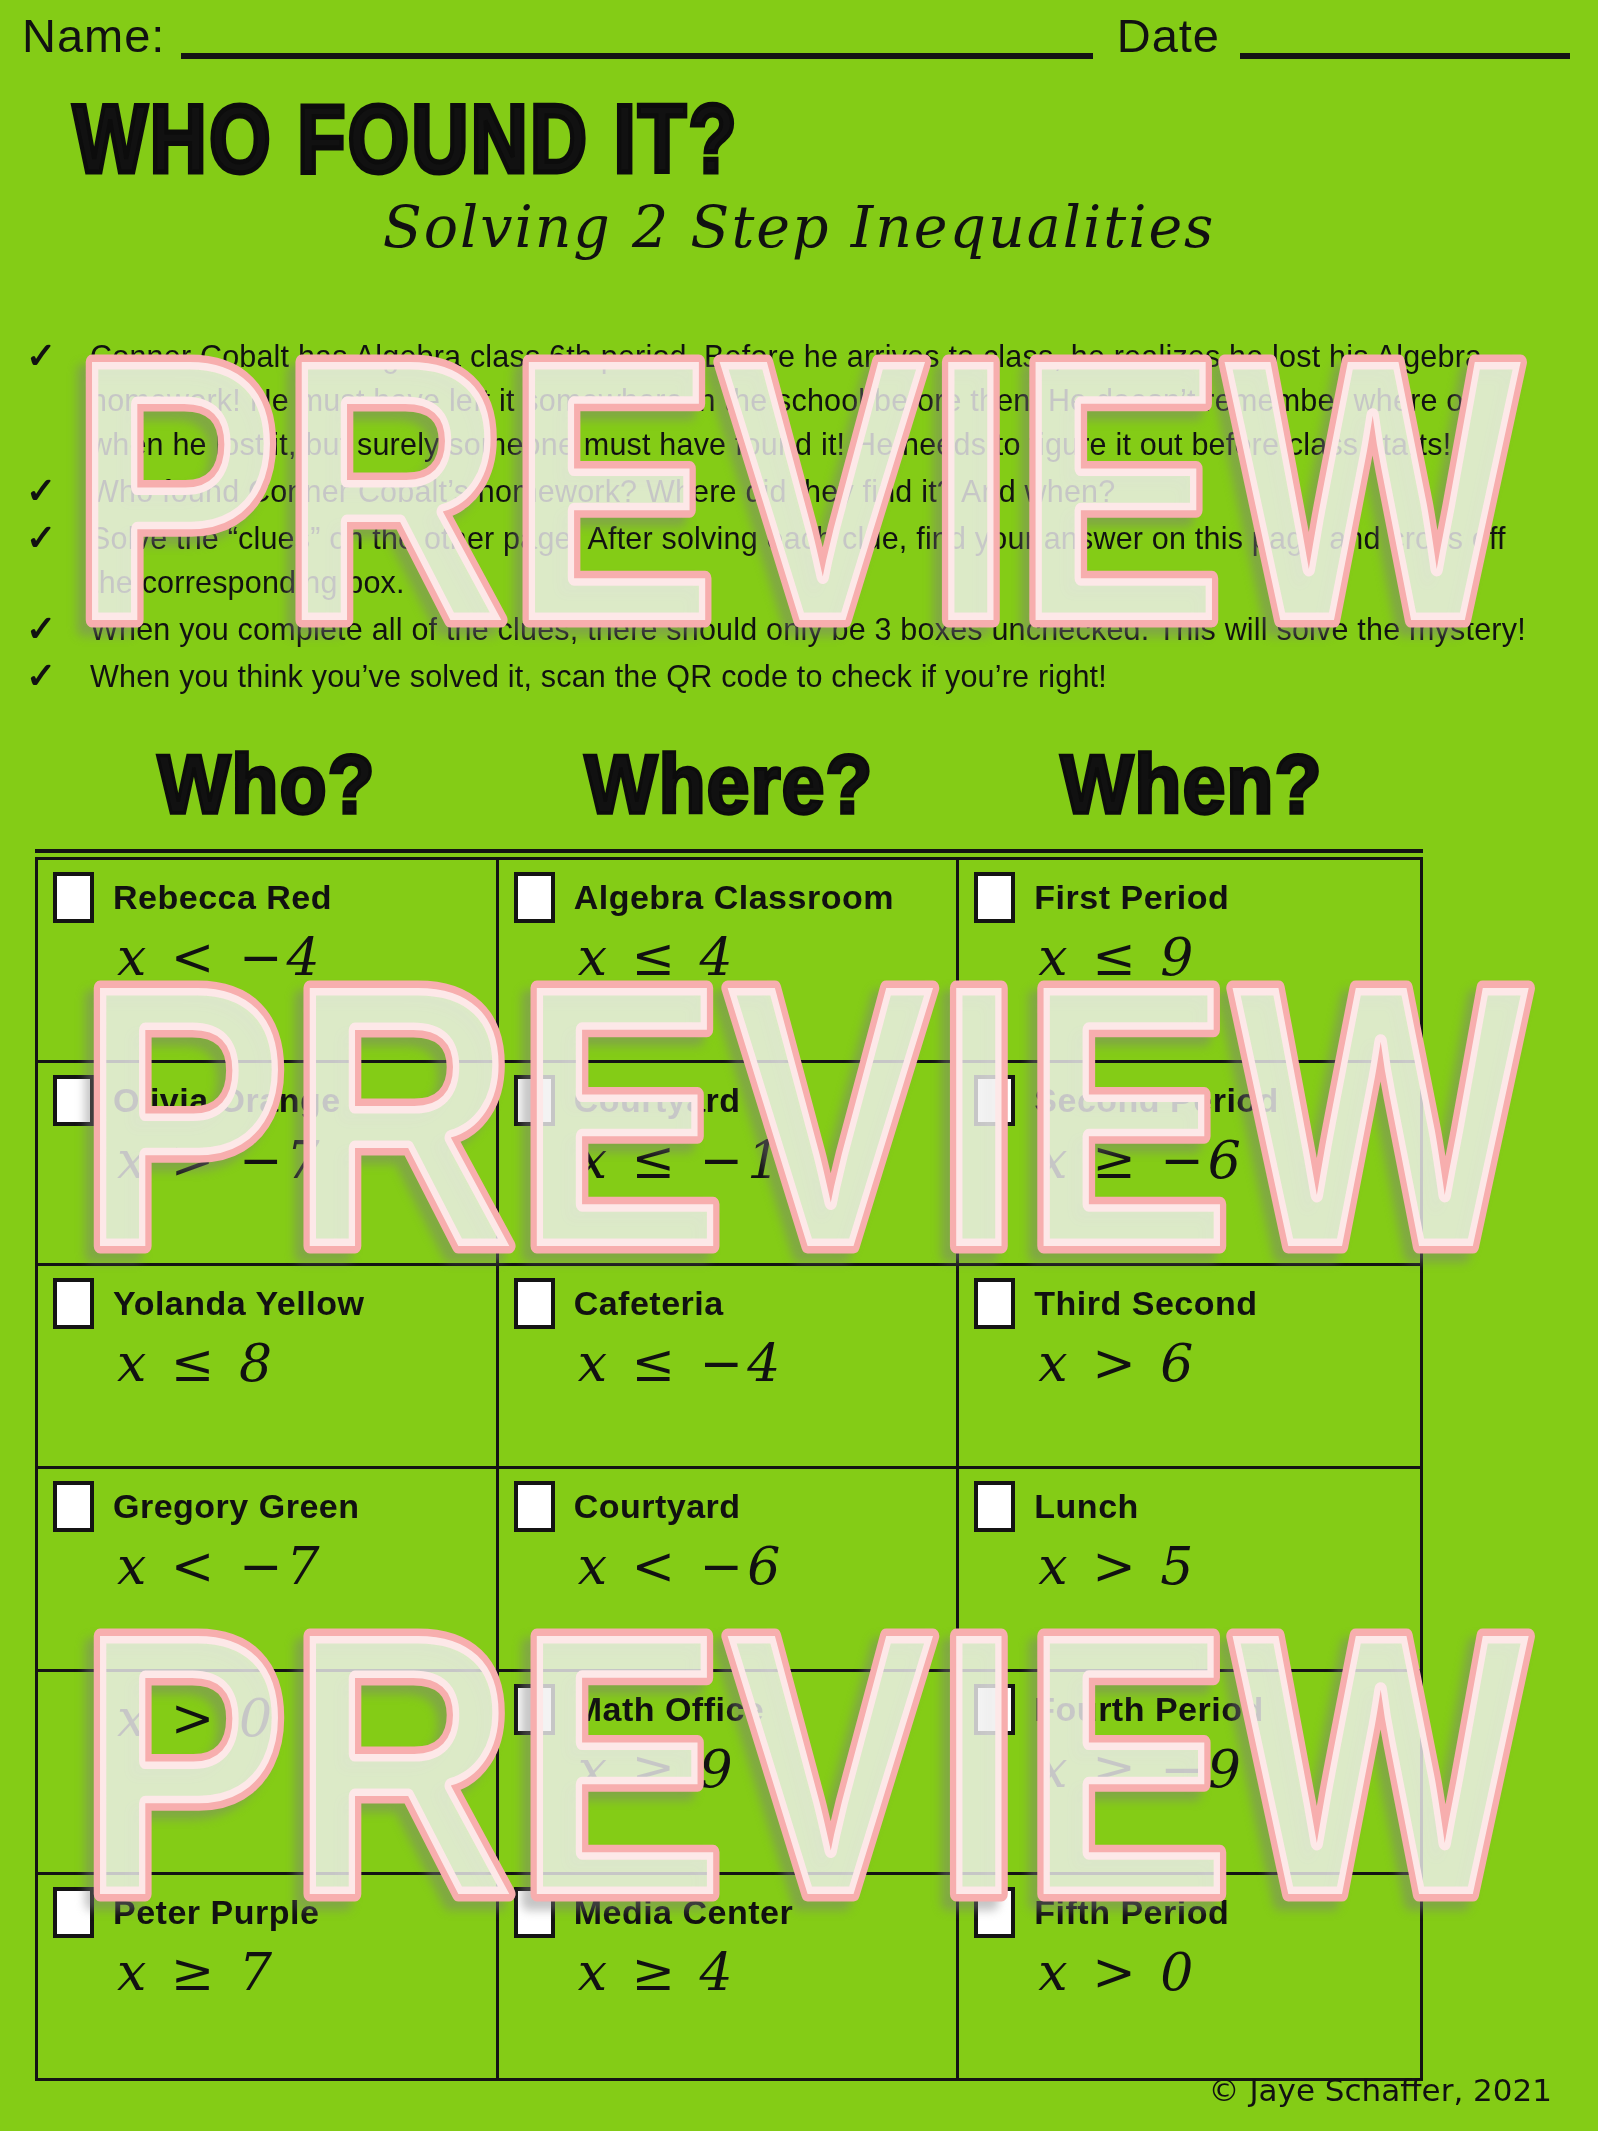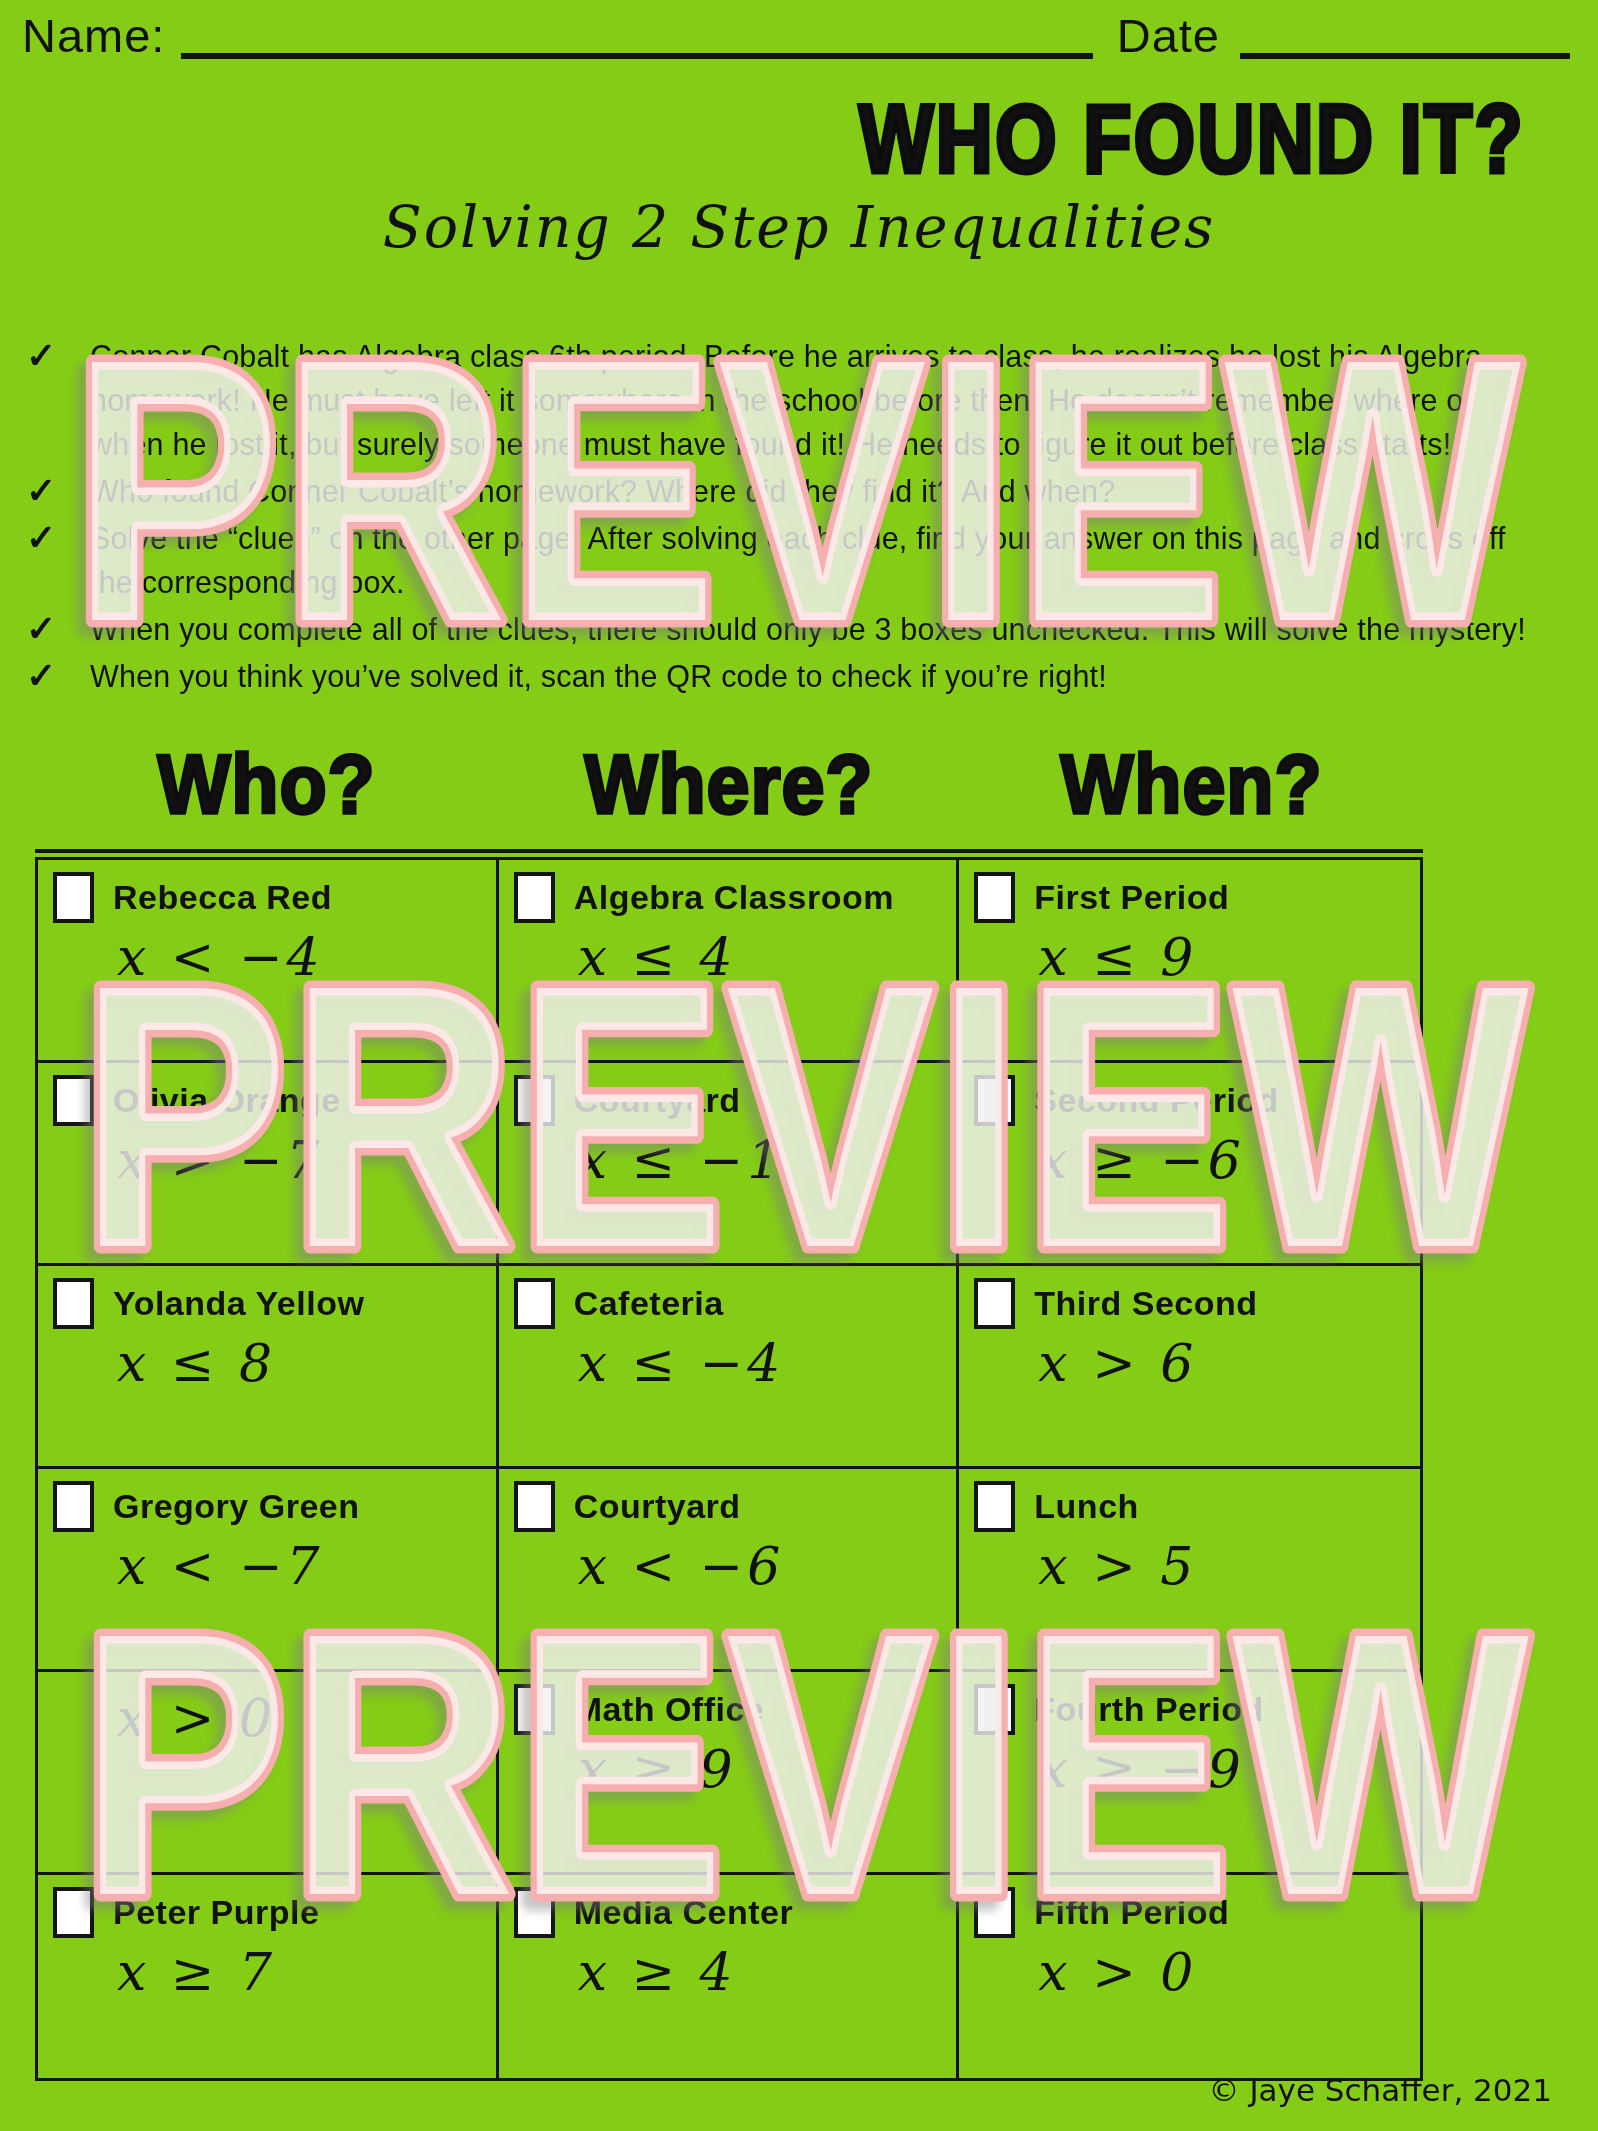"WHO FOUND IT?" .title { text-align: right -> left }
